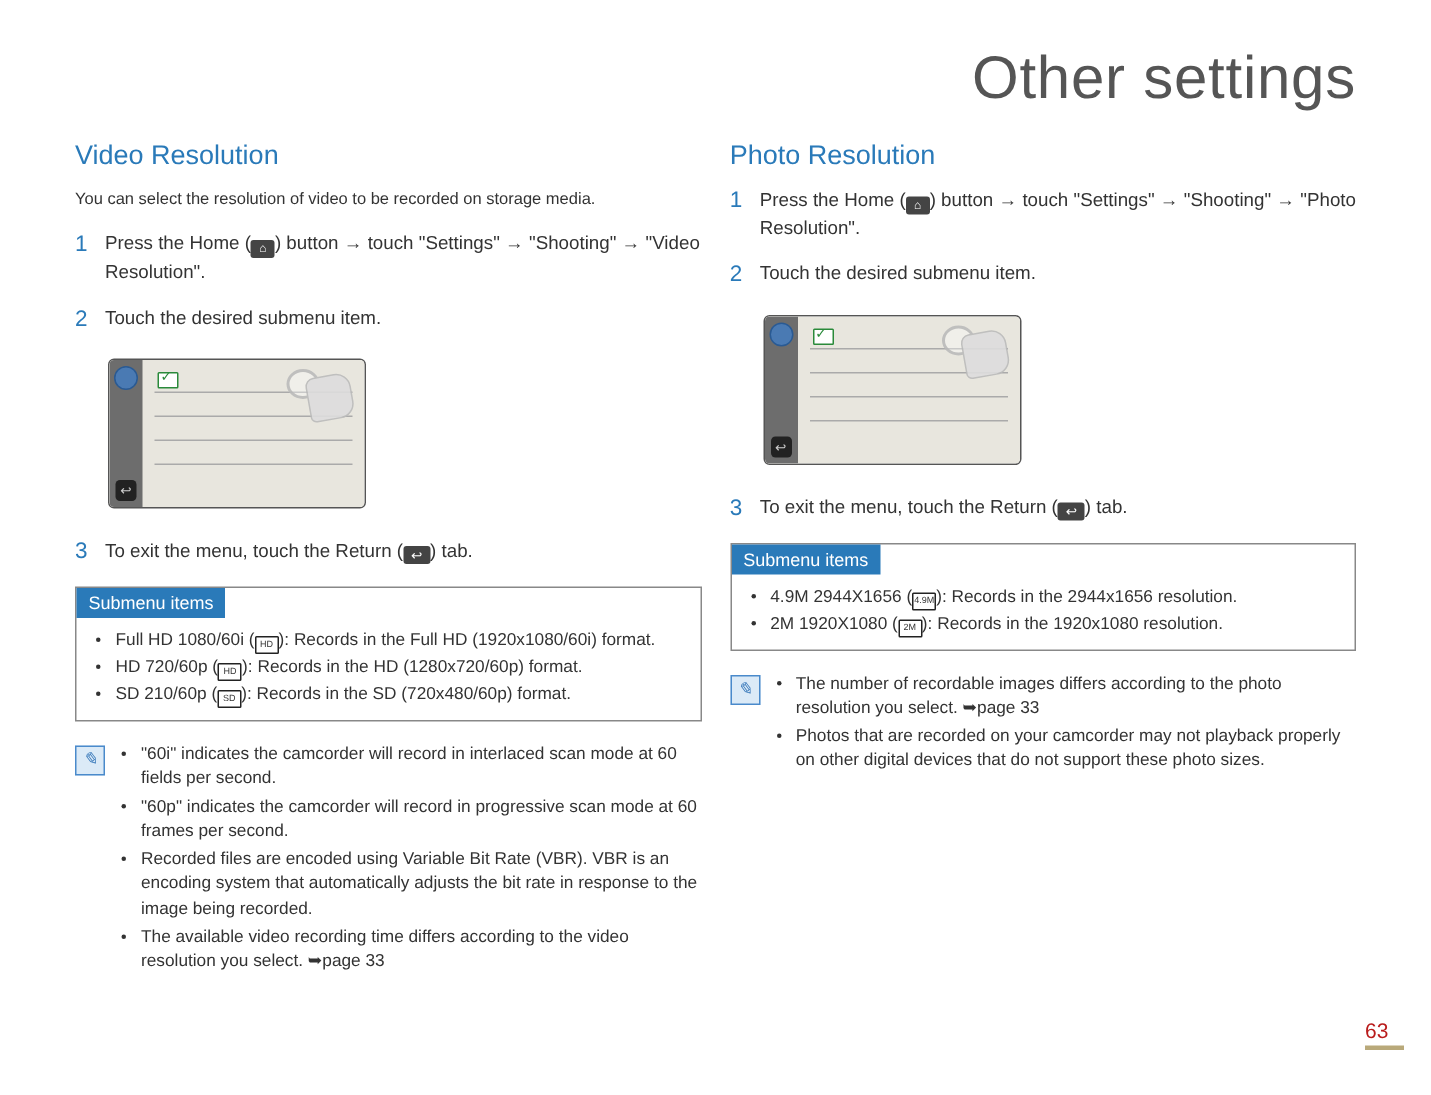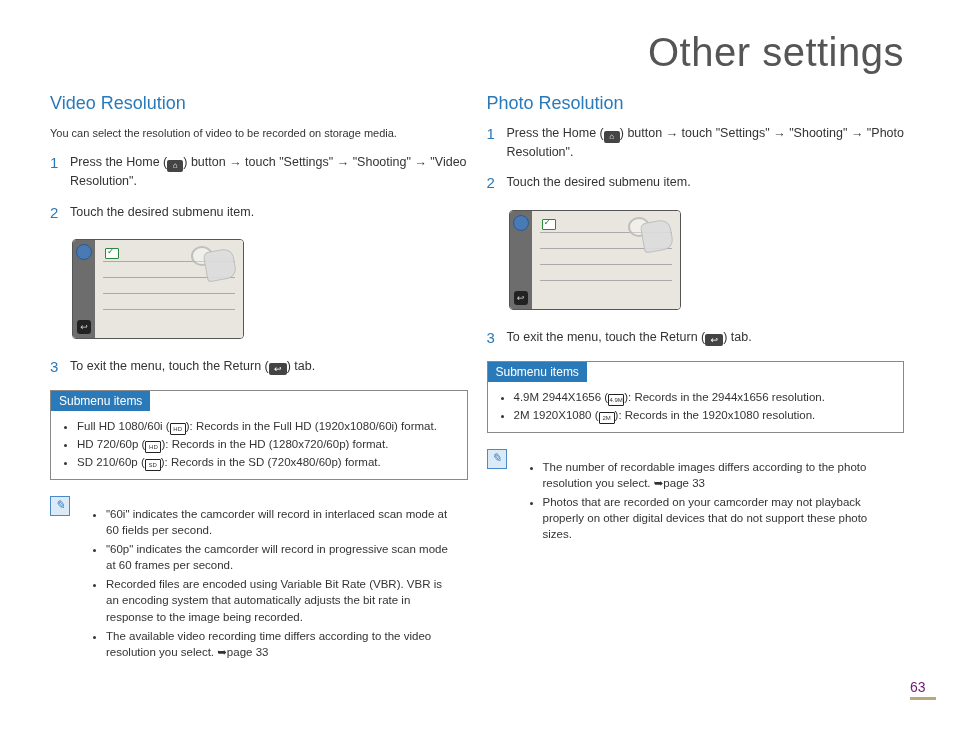"The number of recordable images" .note ul { margin: 12px -> 0 }
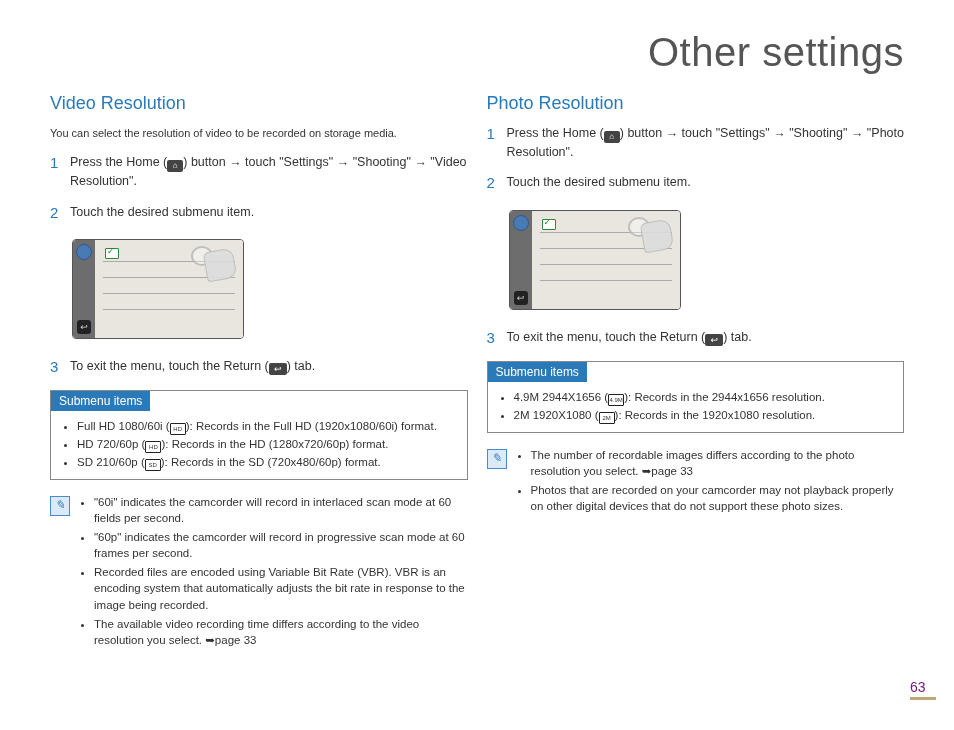"63" .page-number { color: #701a75 -> #b91c1c }
